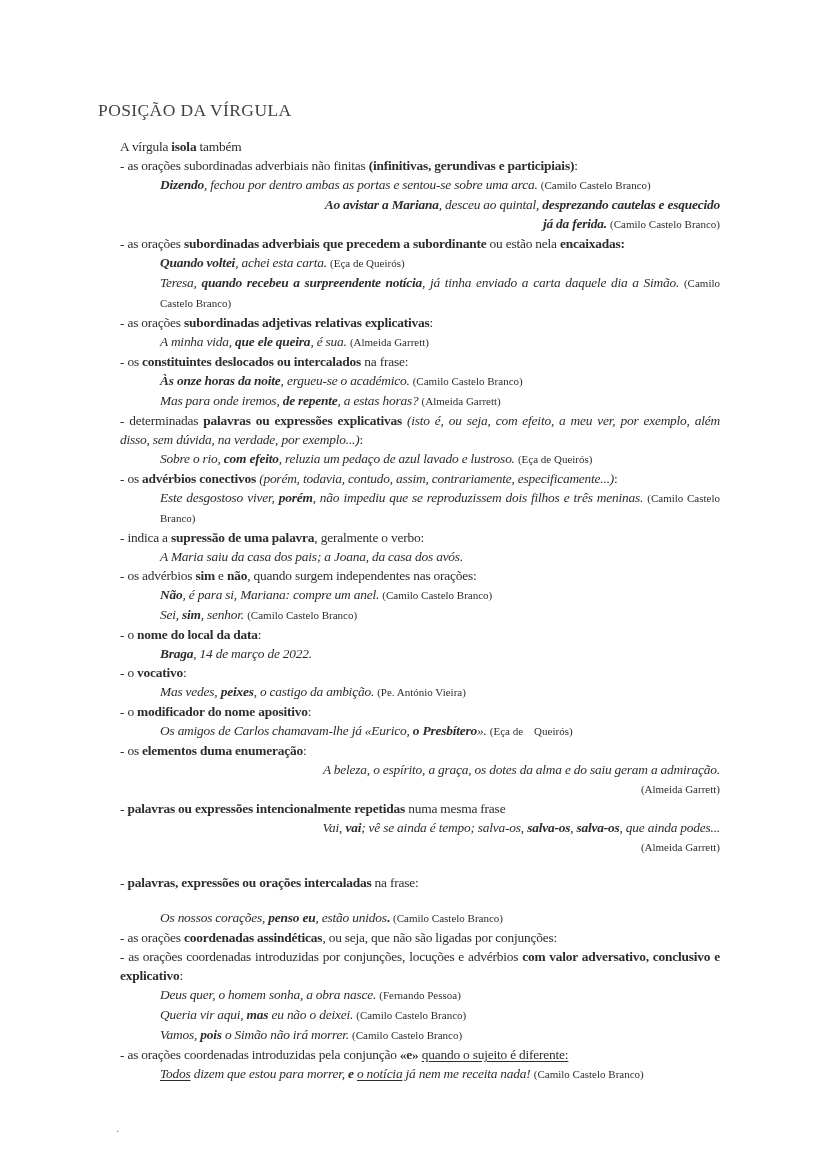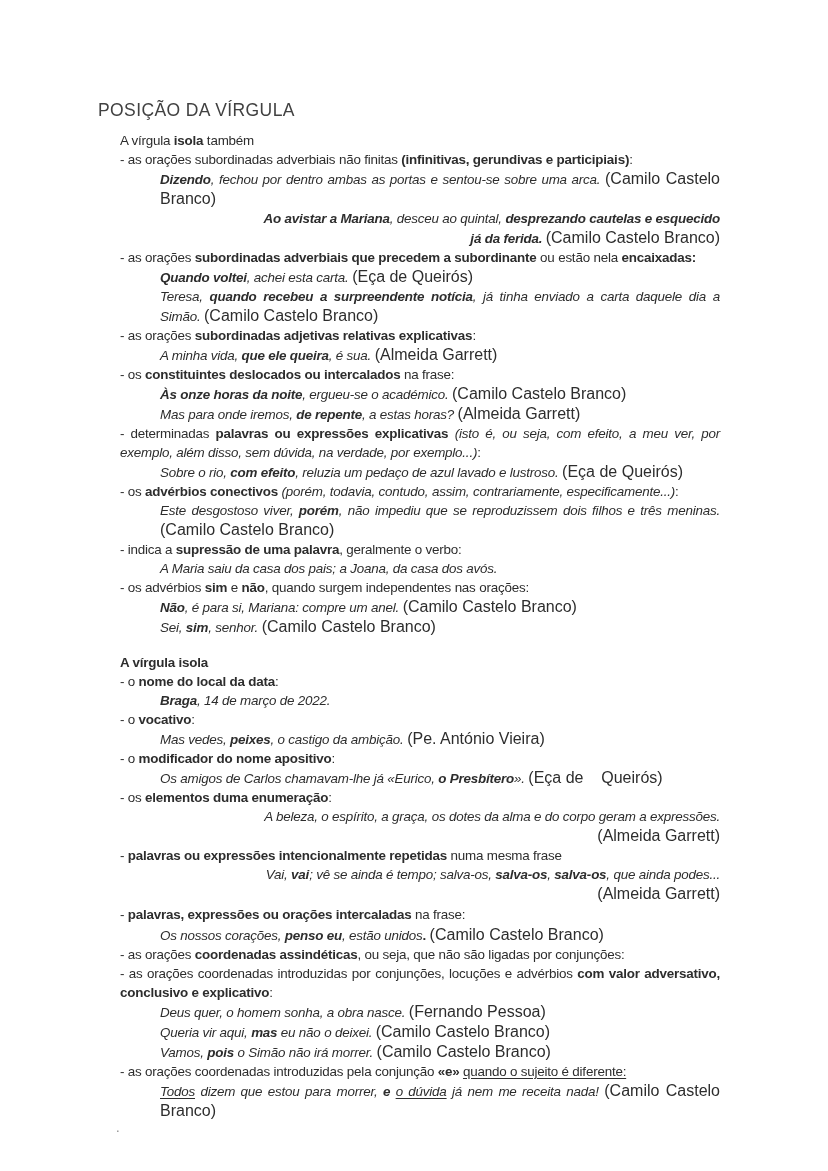"POSIÇÃO DA VÍRGULA" .page { font-family: Liberation Sans, sans-serif -> Liberation Serif, serif }
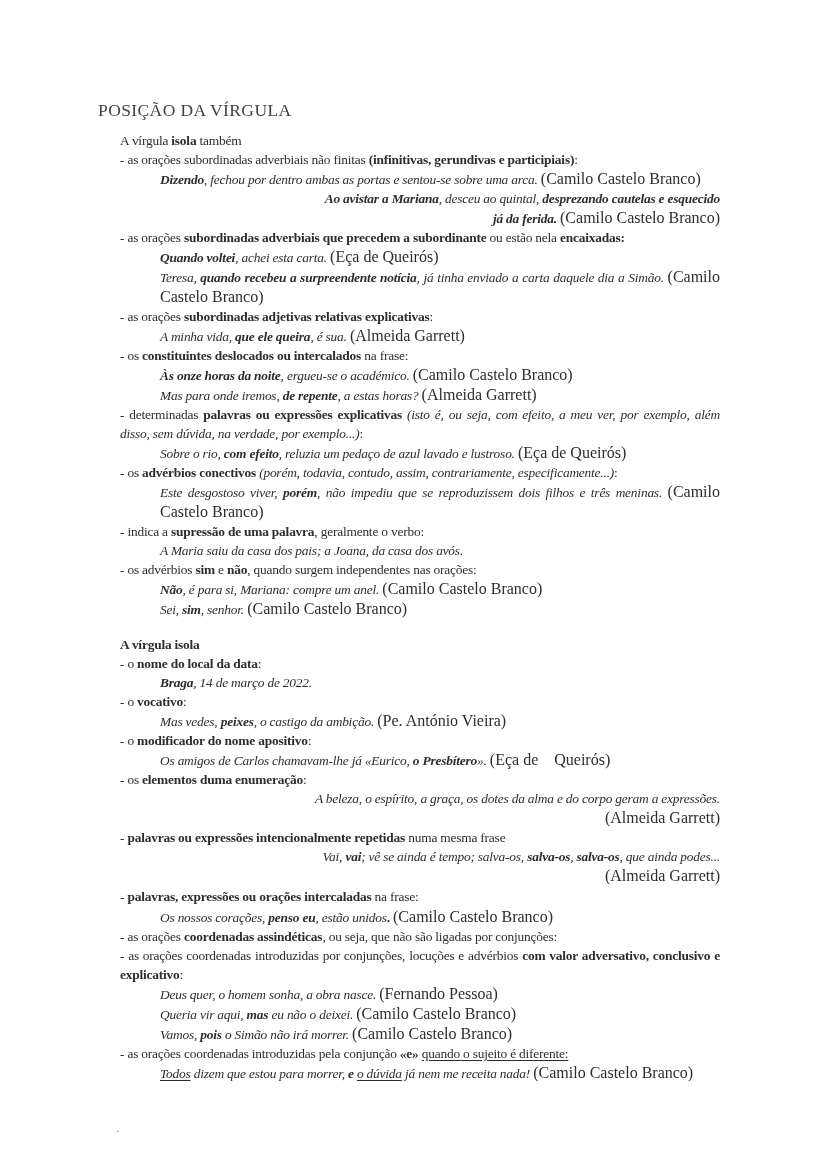"A vírgula isola também" .doc { top: 131px -> 137px }
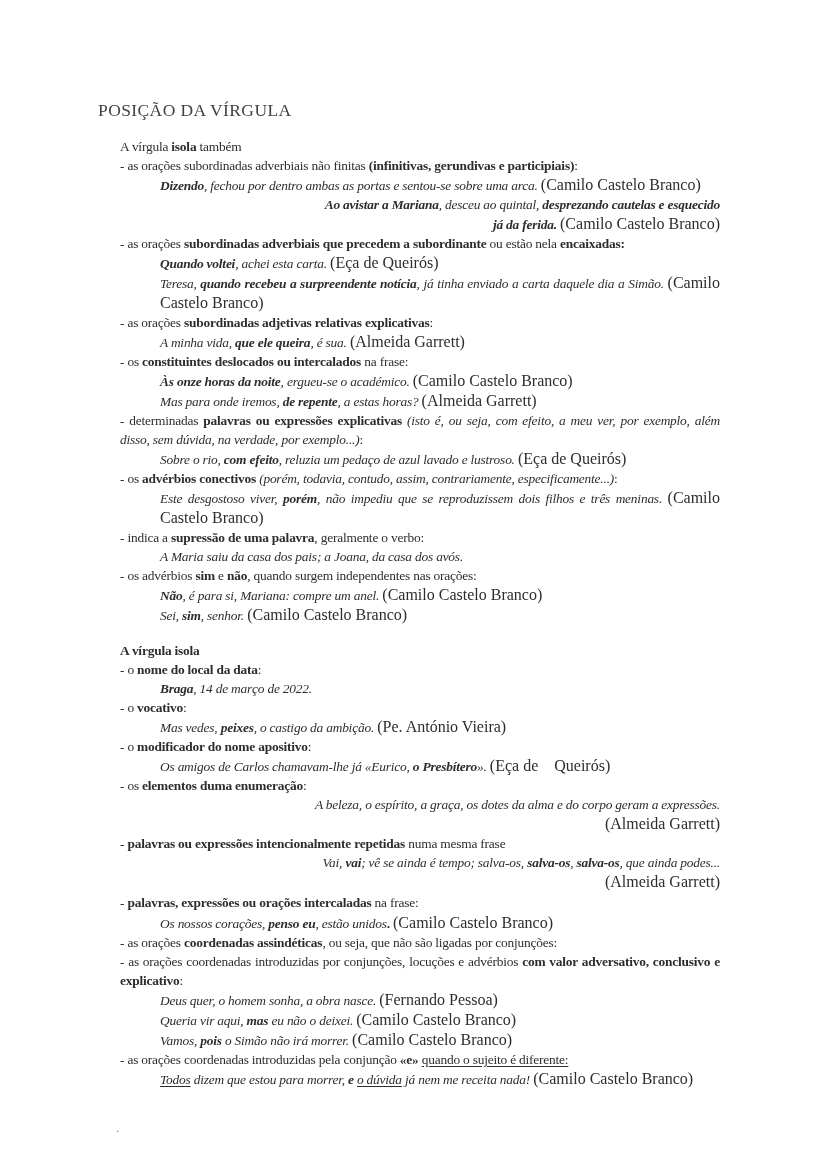"(Camilo Castelo Branco)" .cite { font-size: 16px -> 11px }
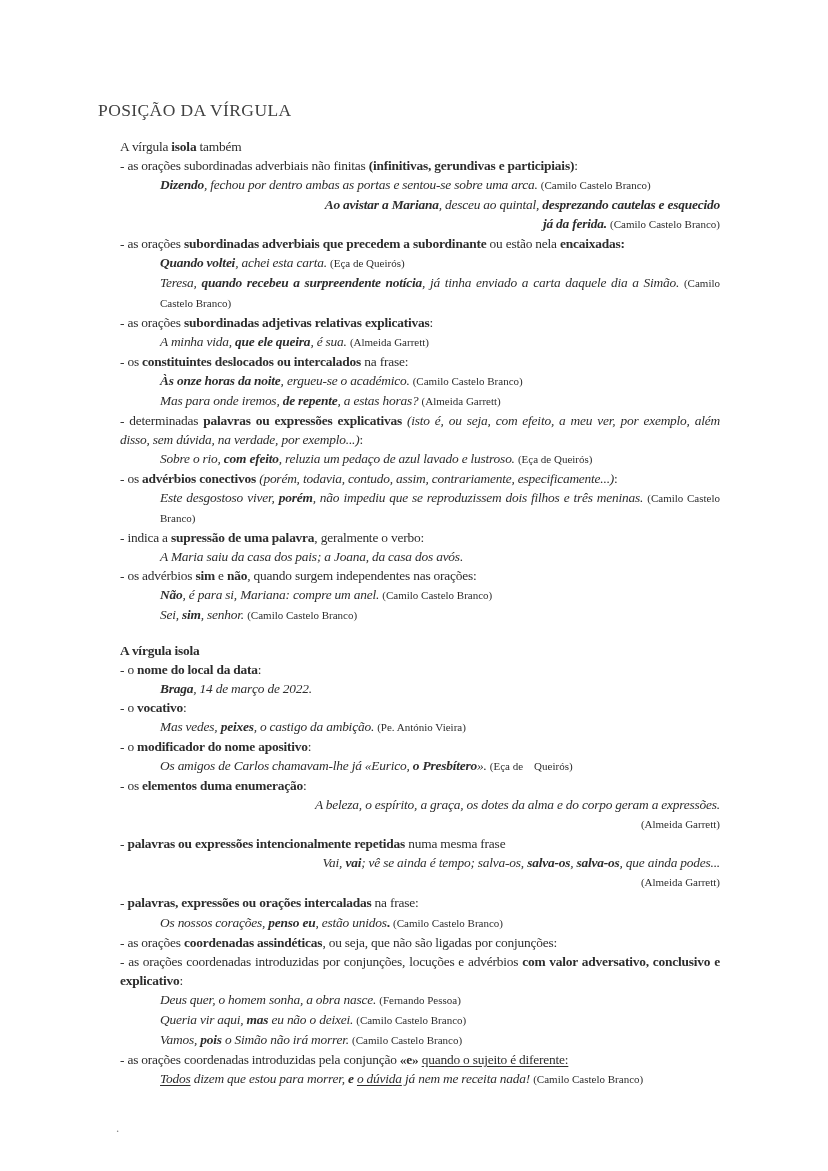"A vírgula isola" div.line { html: <div><span>A vírgula isola</span></div> -> none }
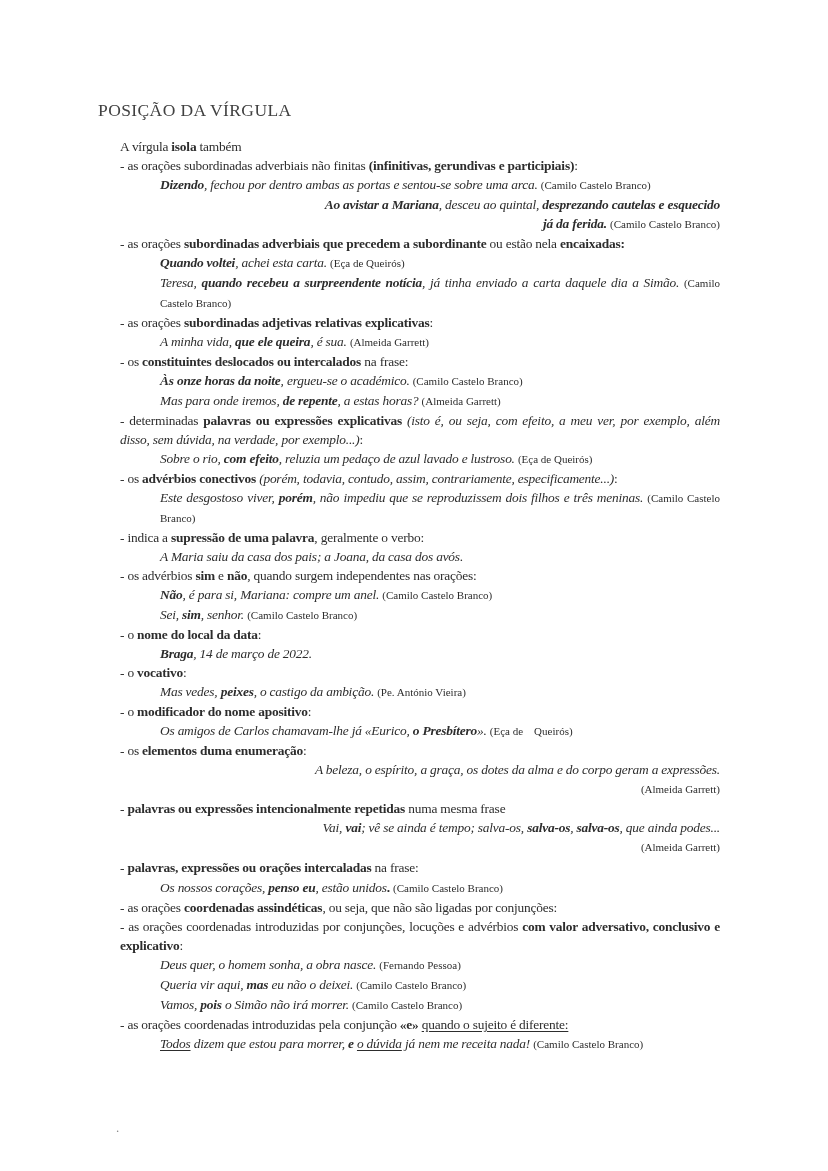"A beleza, o espírito, a" span.i { text: corpo geram a expressões -> saiu geram a admiração }
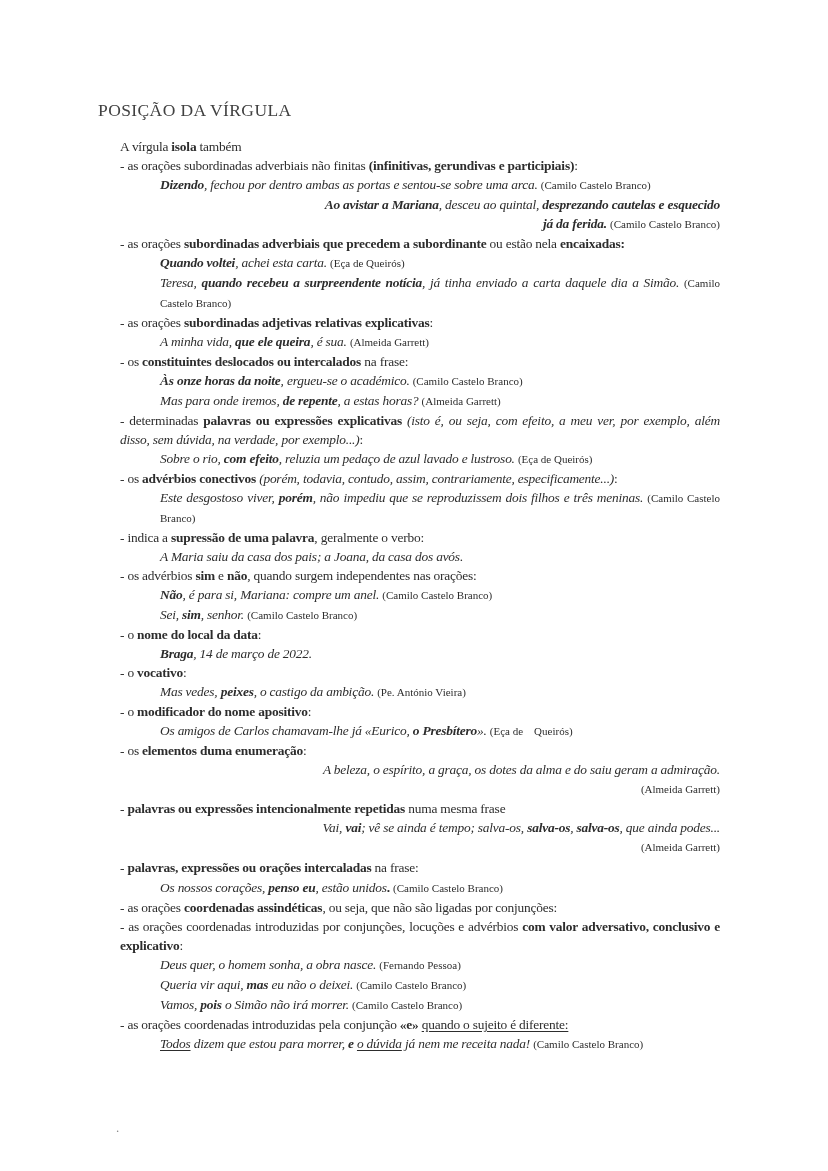"- palavras, expressões ou orações" .gap1 { margin-top: 1px -> 16px }
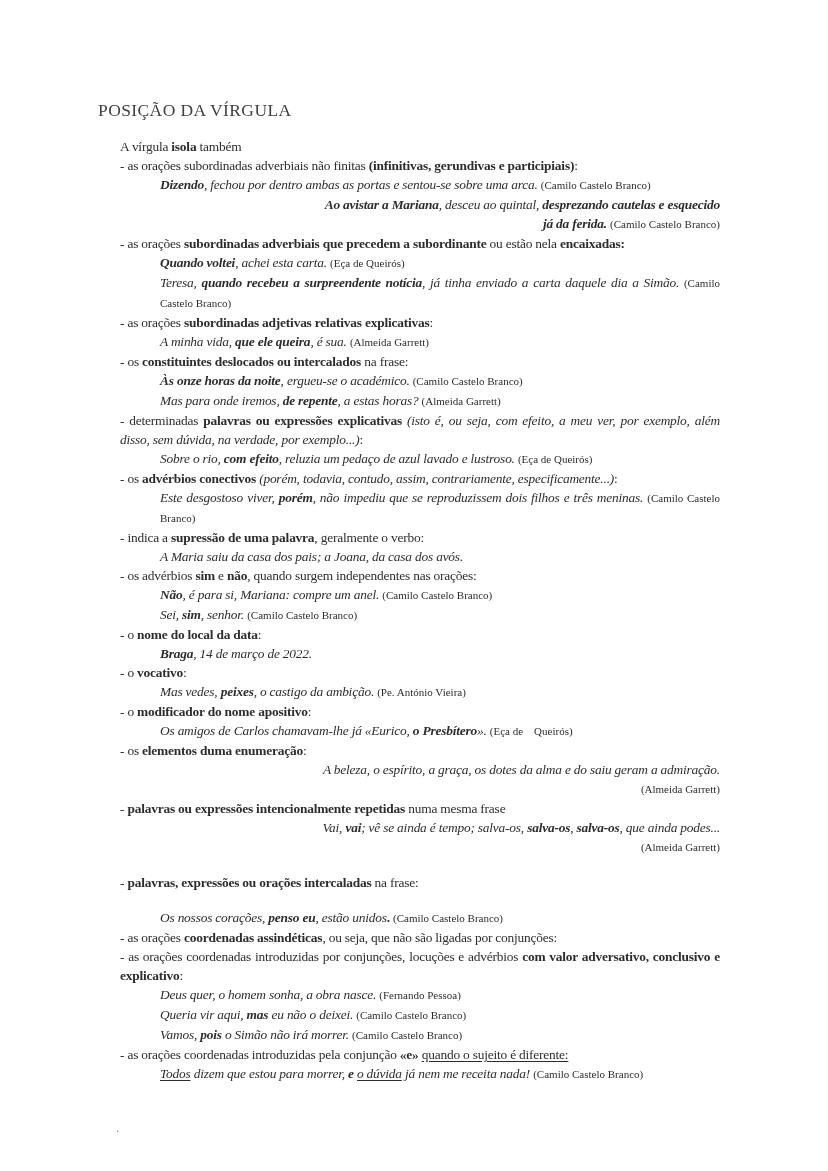"o dúvida" span.i { text: dúvida -> notícia }
